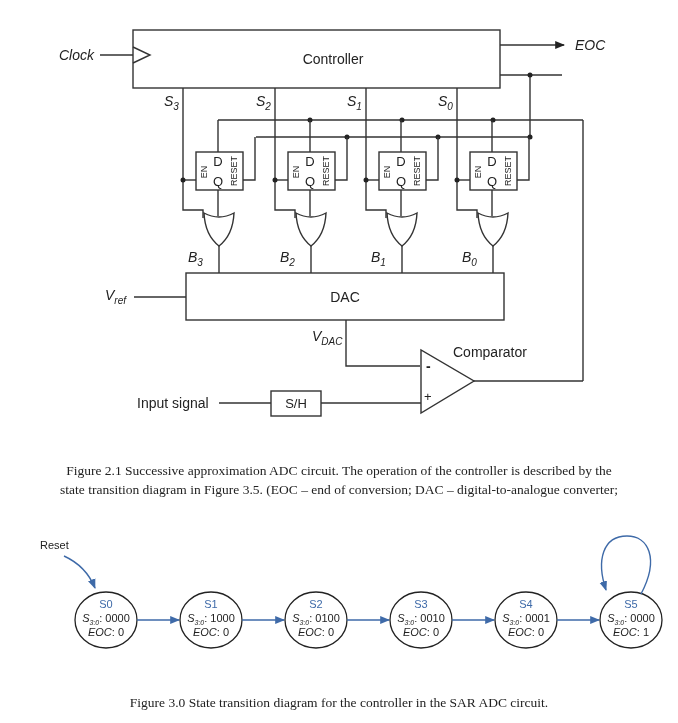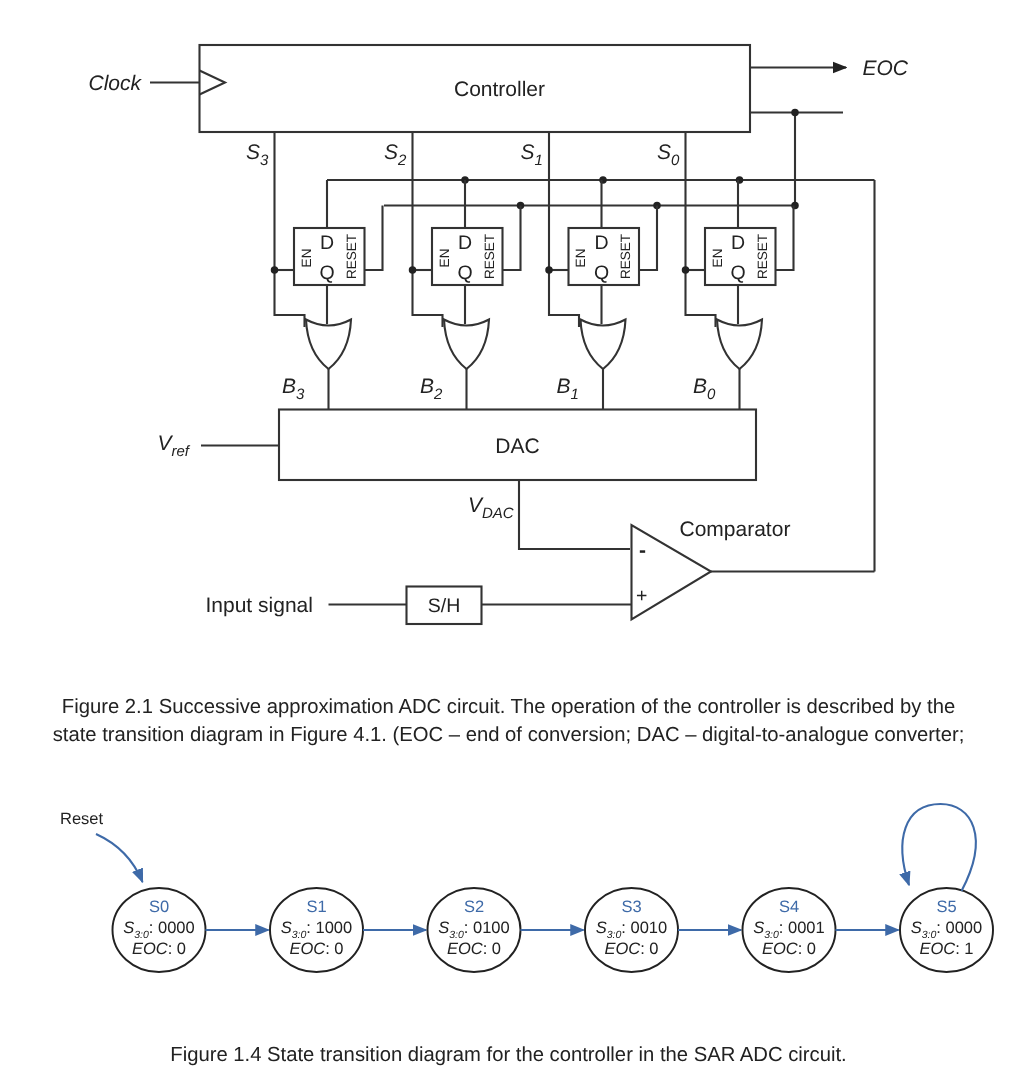"Figure 2.1 Successive approximation ADC" .caption { font-family: Liberation Sans, sans-serif -> Liberation Serif, serif }
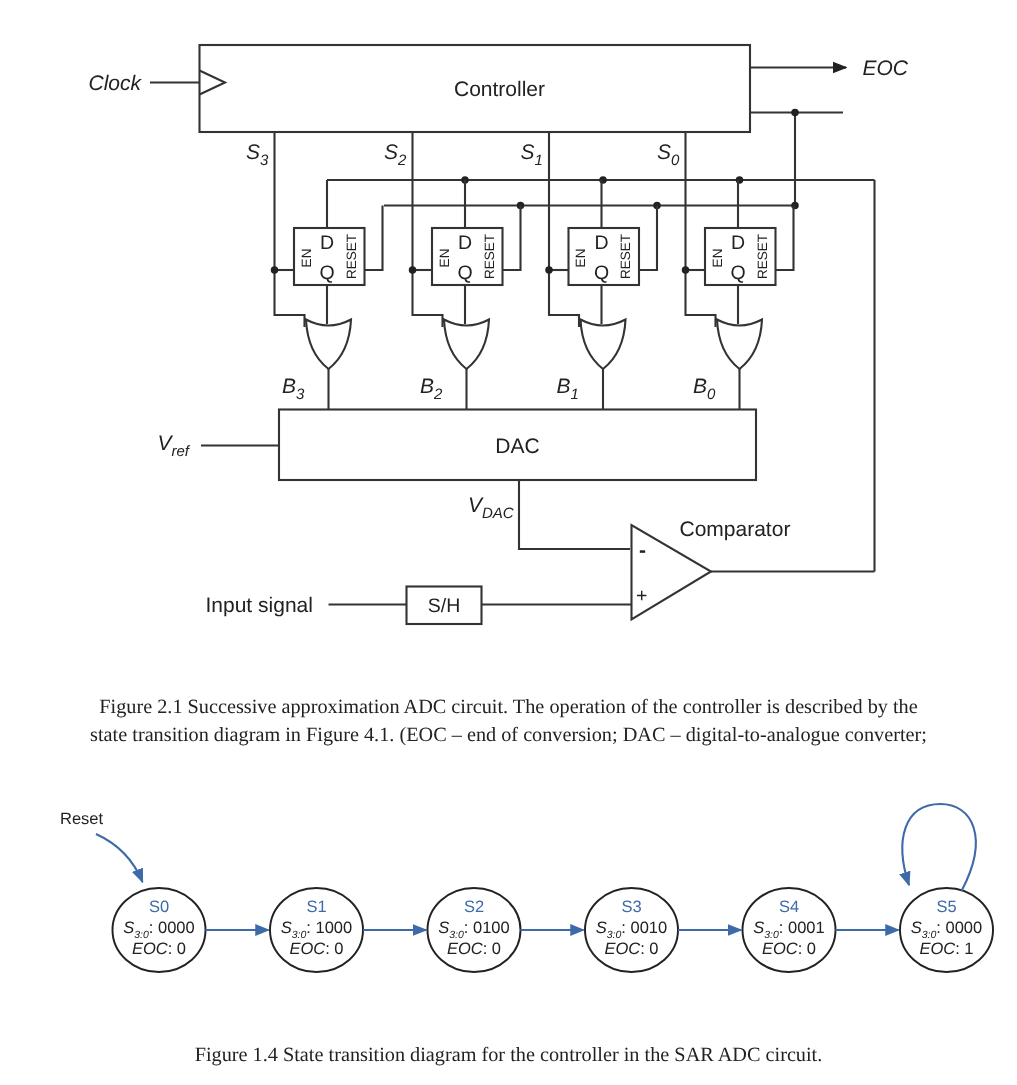"state transition diagram in Figure" div { text: 4.1 -> 3.5 }
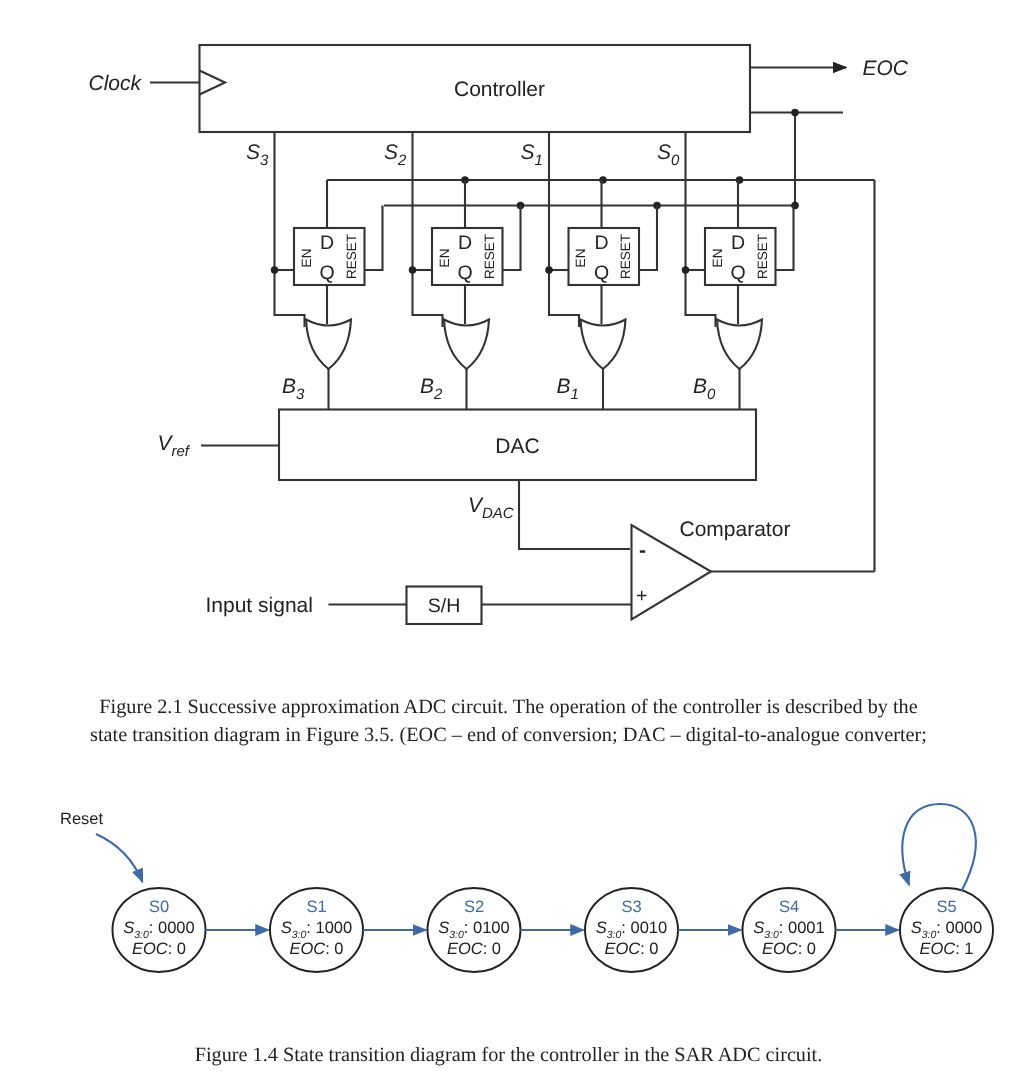"Figure 1.4 State transition diagram" div.caption { text: 1.4 -> 3.0 }
